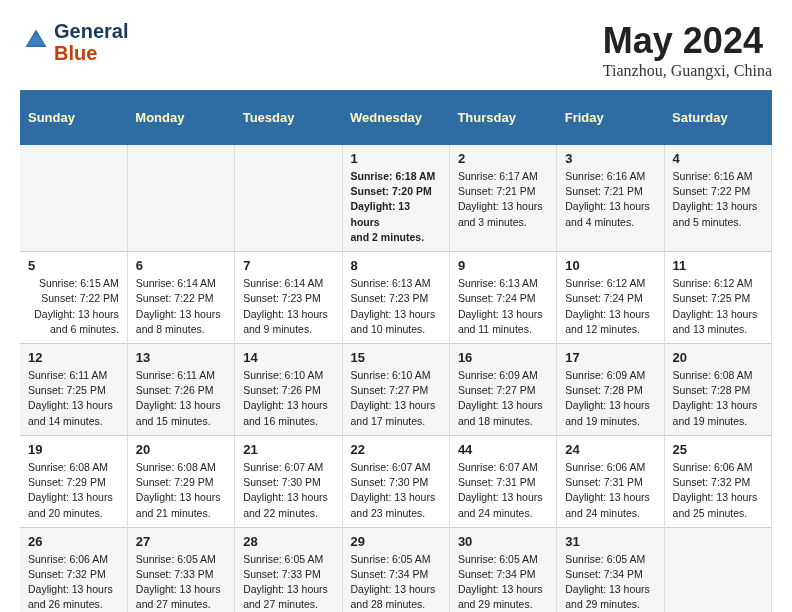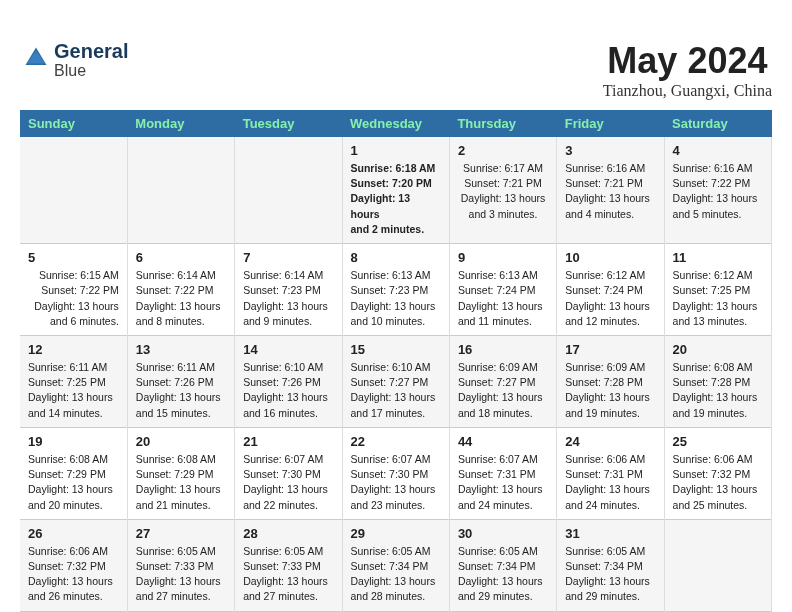"General" .header { margin-top: 20px -> none }
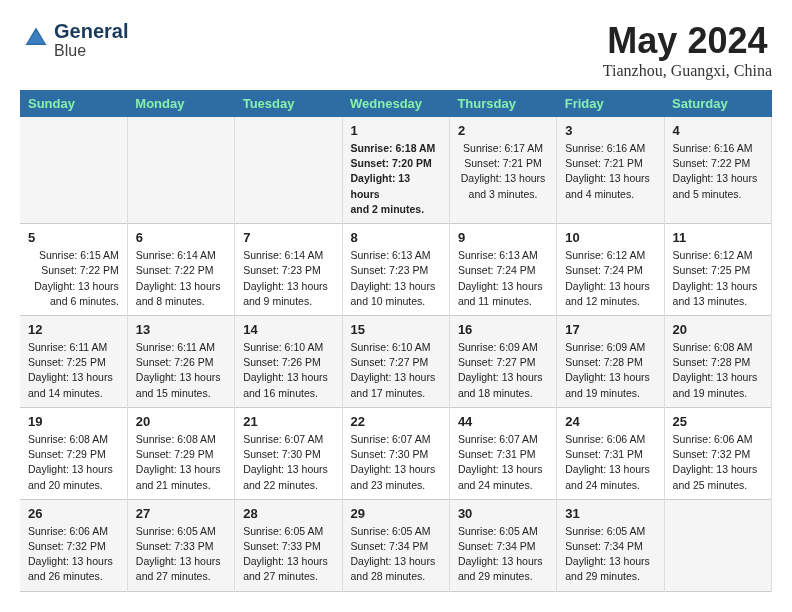"Blue" div { color: #404040 -> #c2410c; font-size: 16px -> 20px; font-weight: normal -> bold }
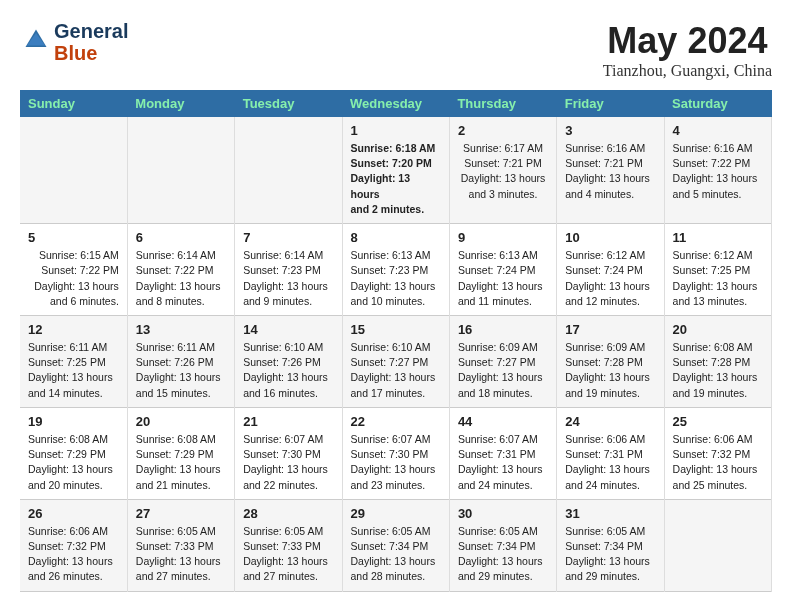"May 2024" .title-block { text-align: center -> left }
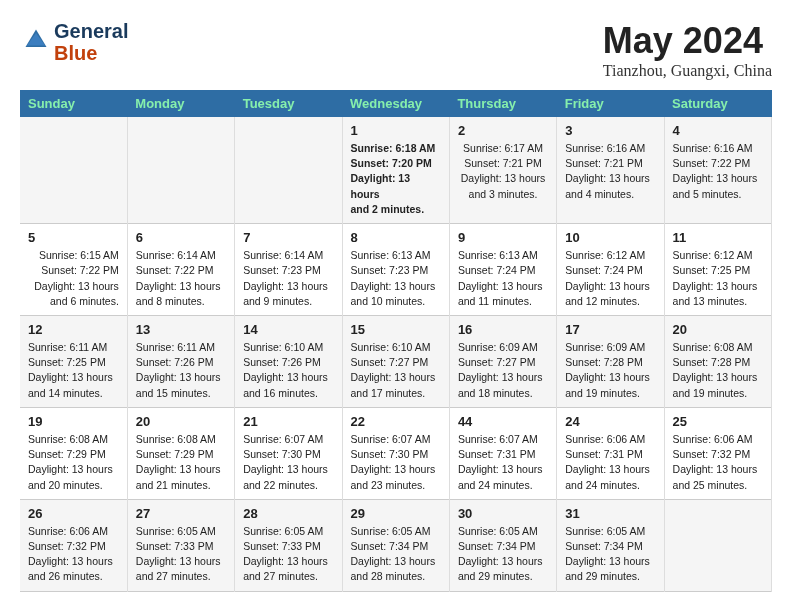"Sunday" thead th { color: #86efac -> #fef9c3; padding: 6px 8px -> 20px 8px }
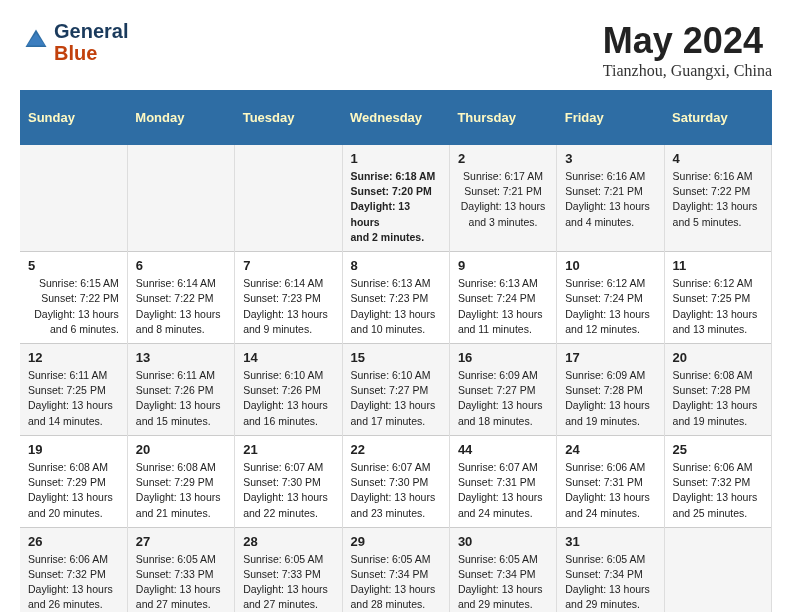"Sunrise: 6:17 AM" div.day-info { text-align: center -> none }
